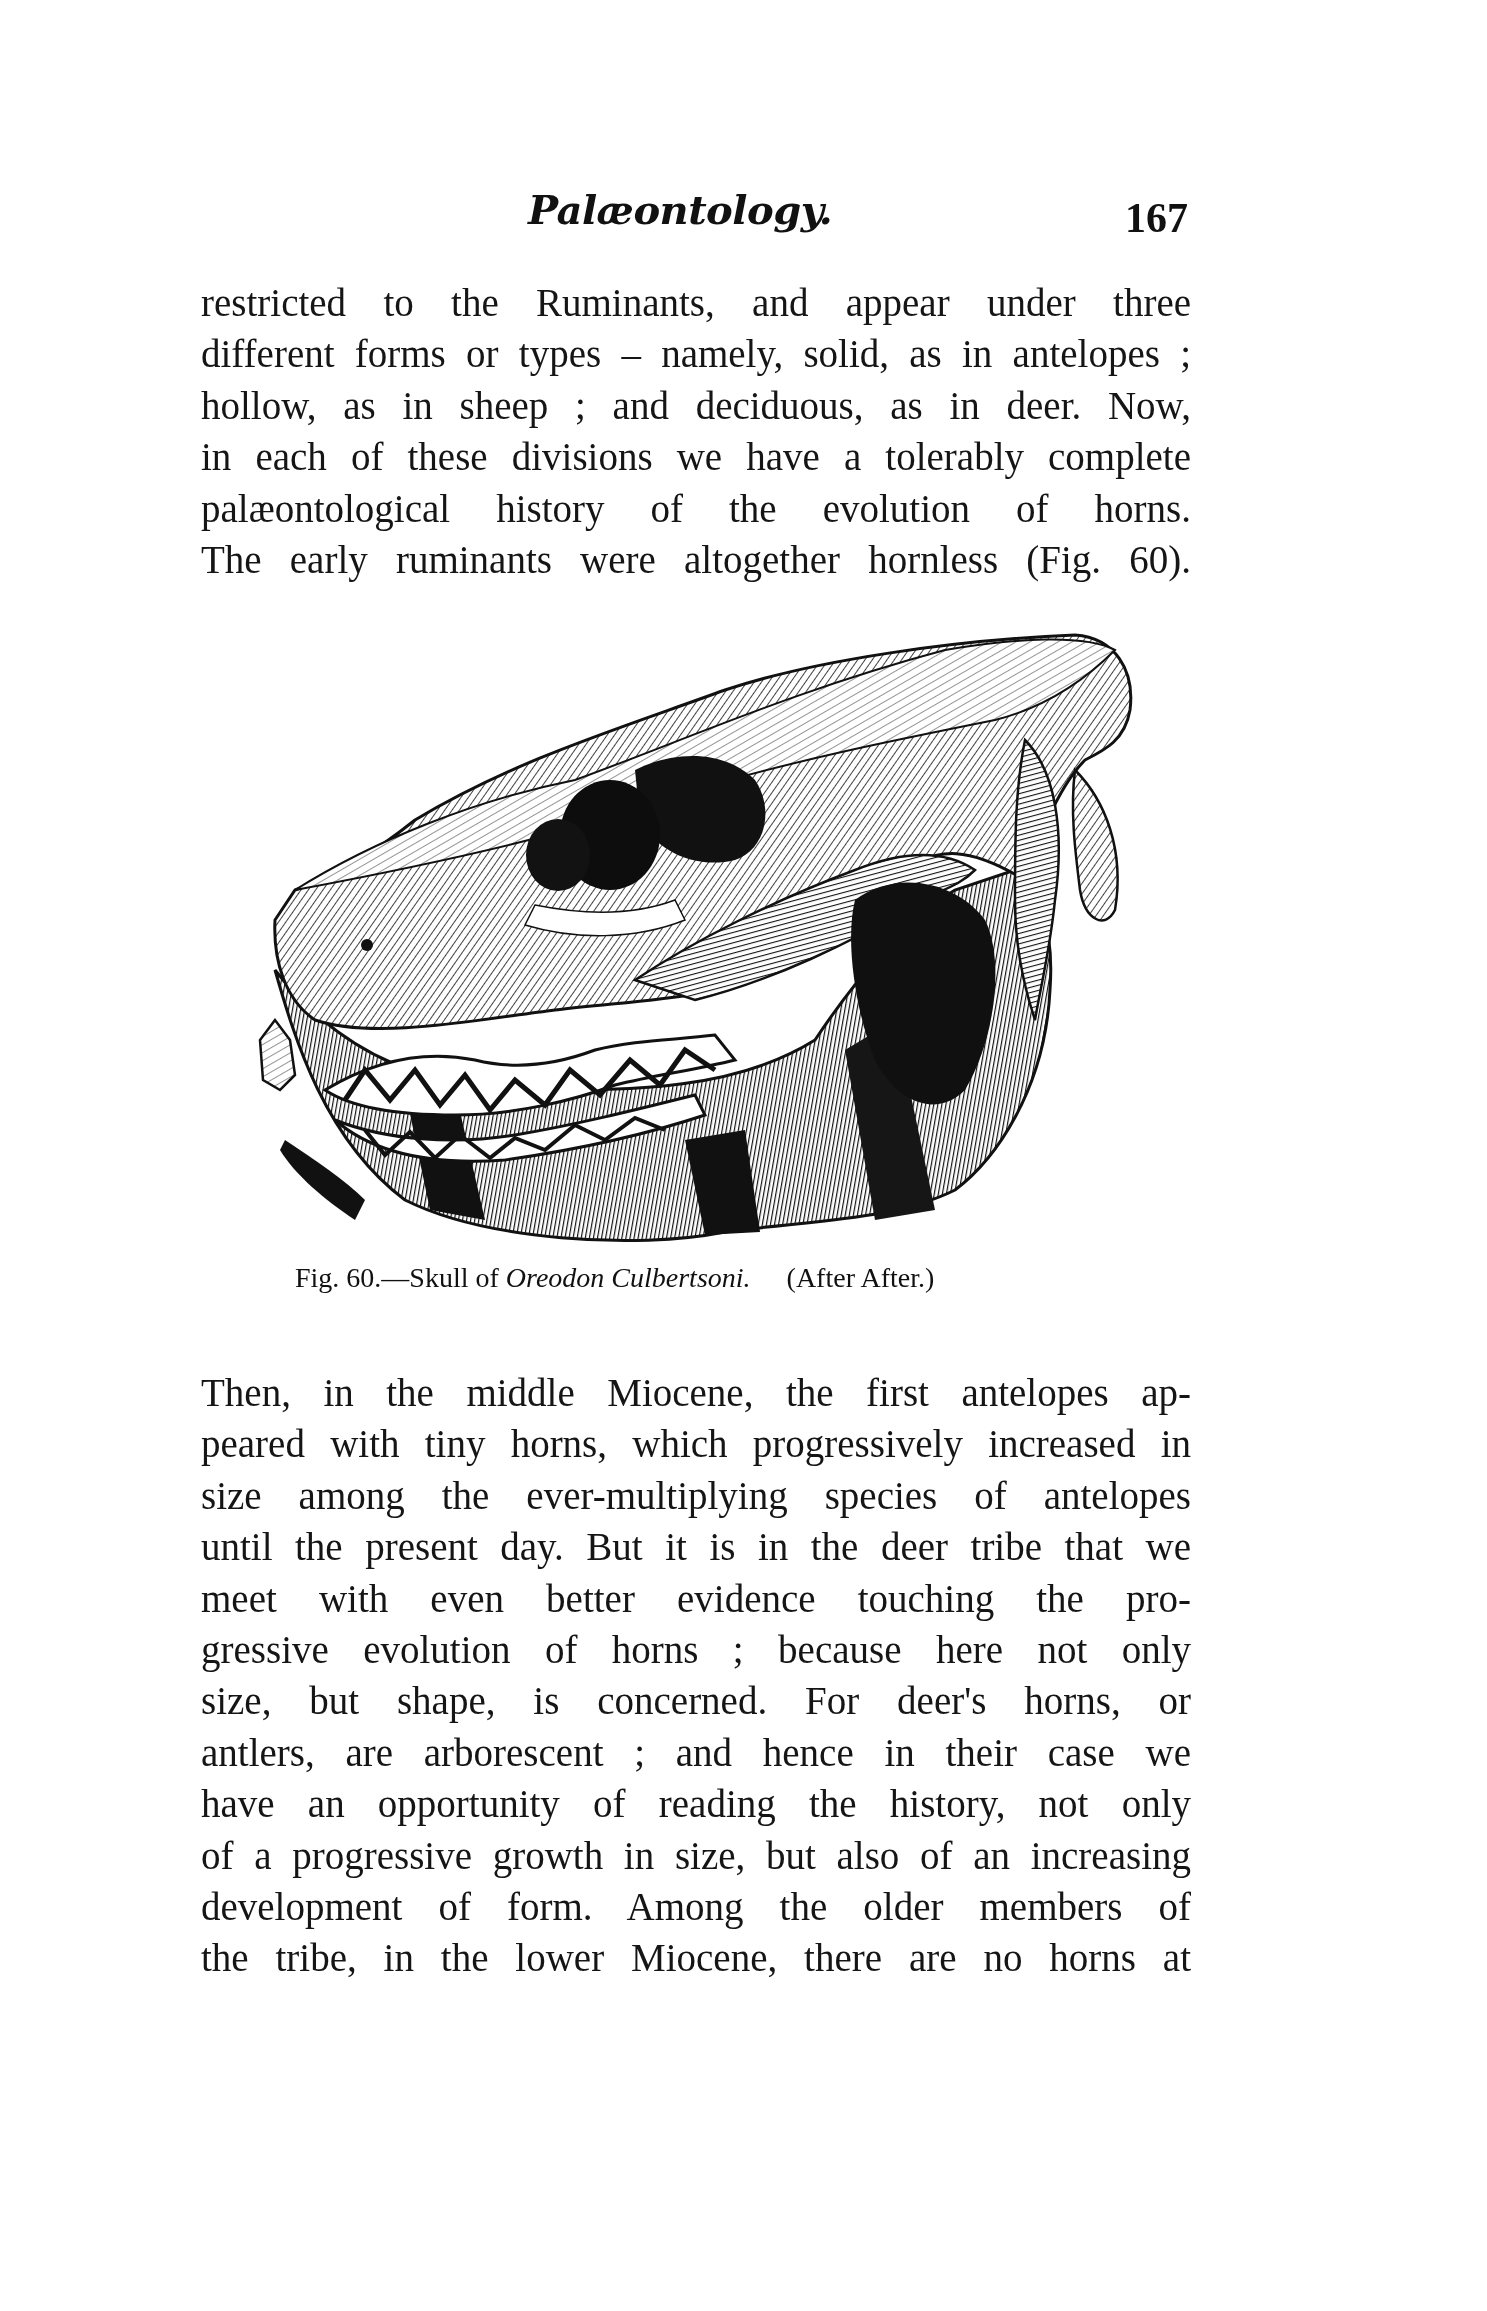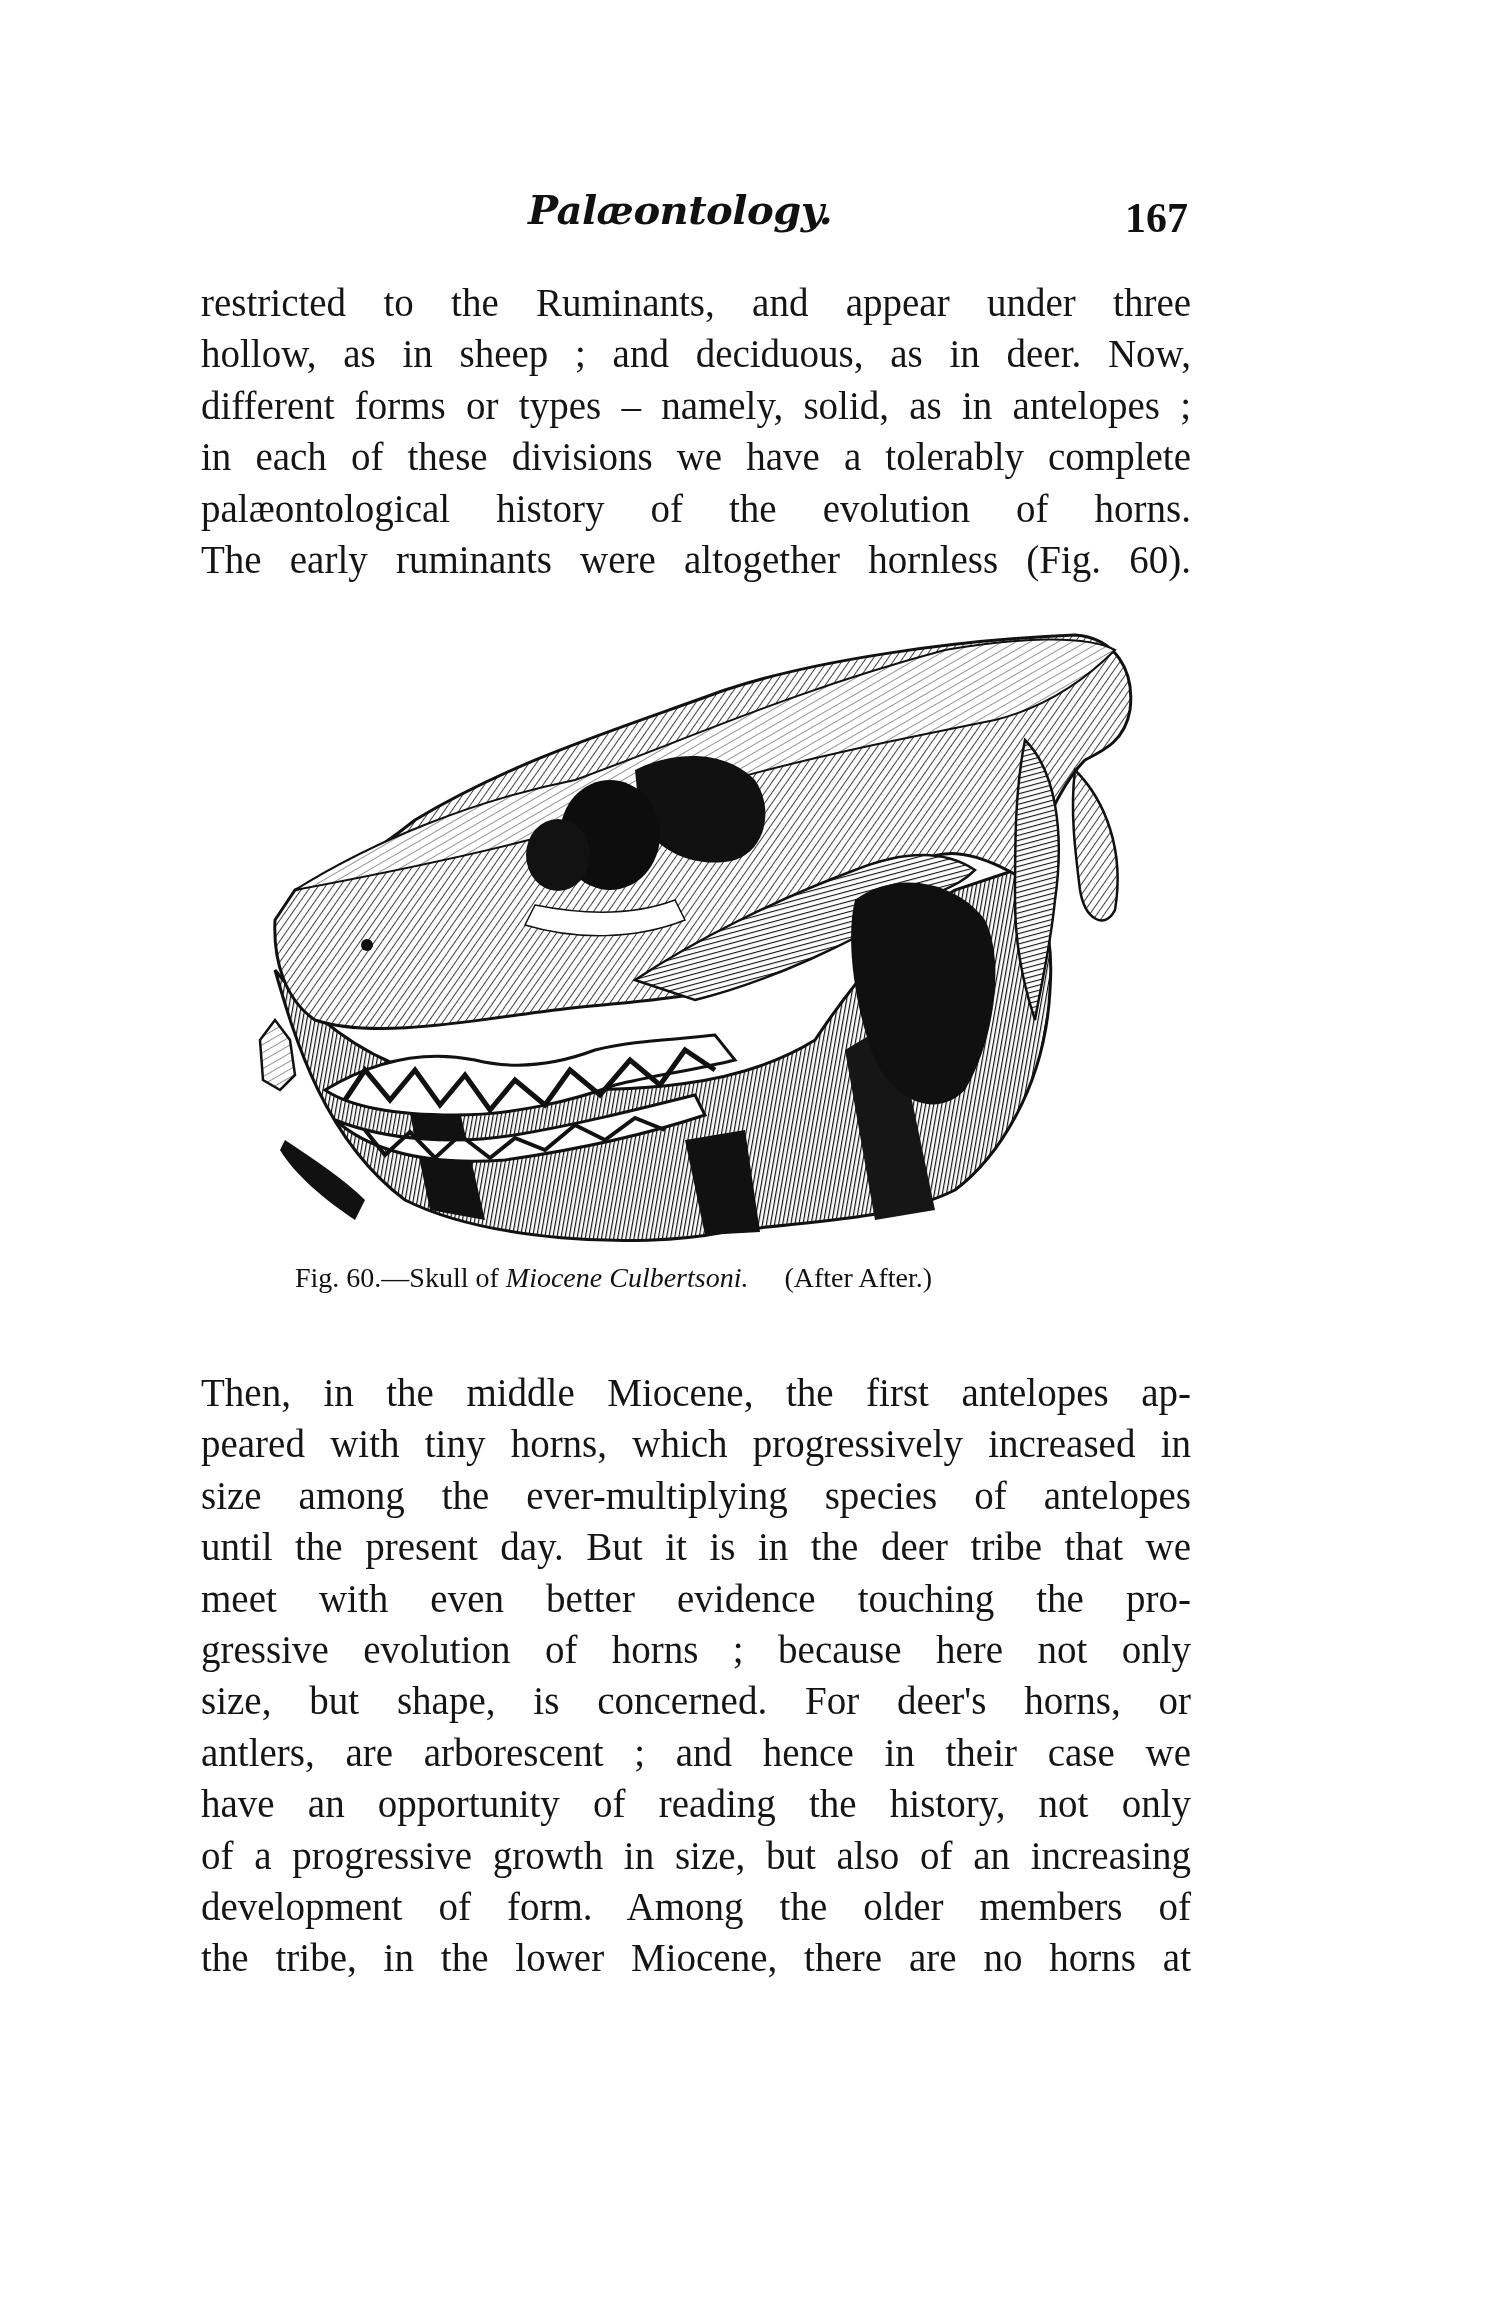"hollow, as in sheep ;" span.line { order: before "different forms or types –" -> after "different forms or types –" }
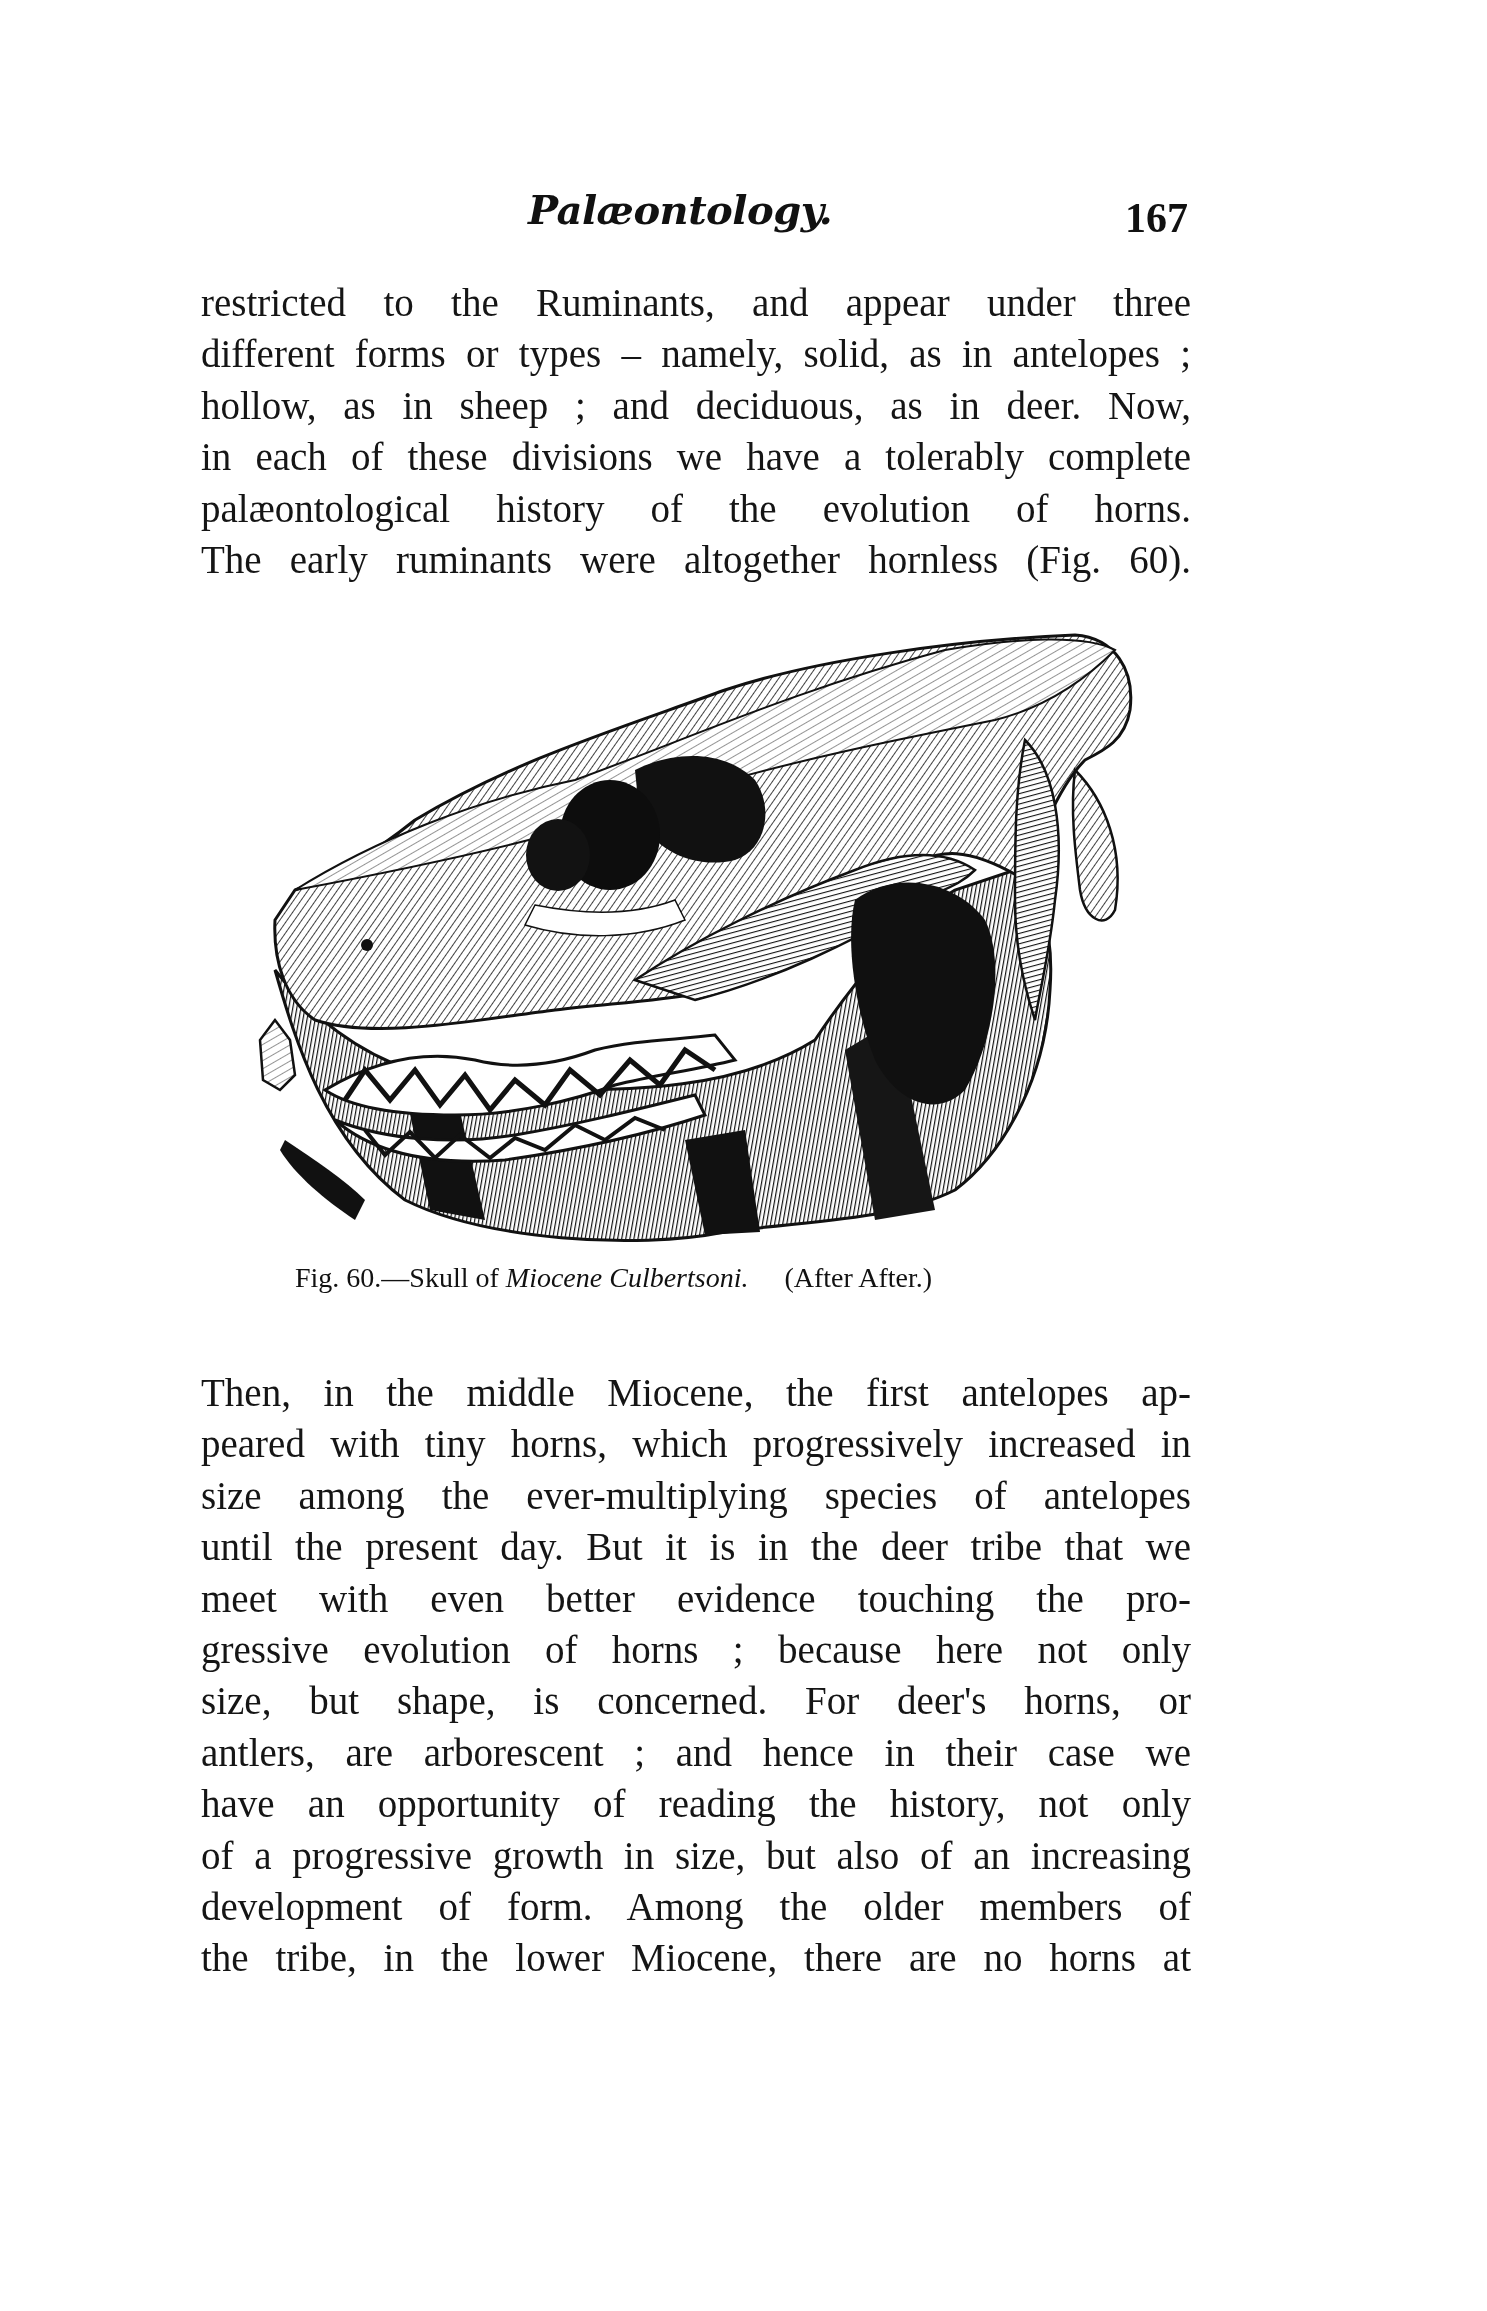"Miocene Culbertsoni." span.it { text: Miocene -> Oreodon }
